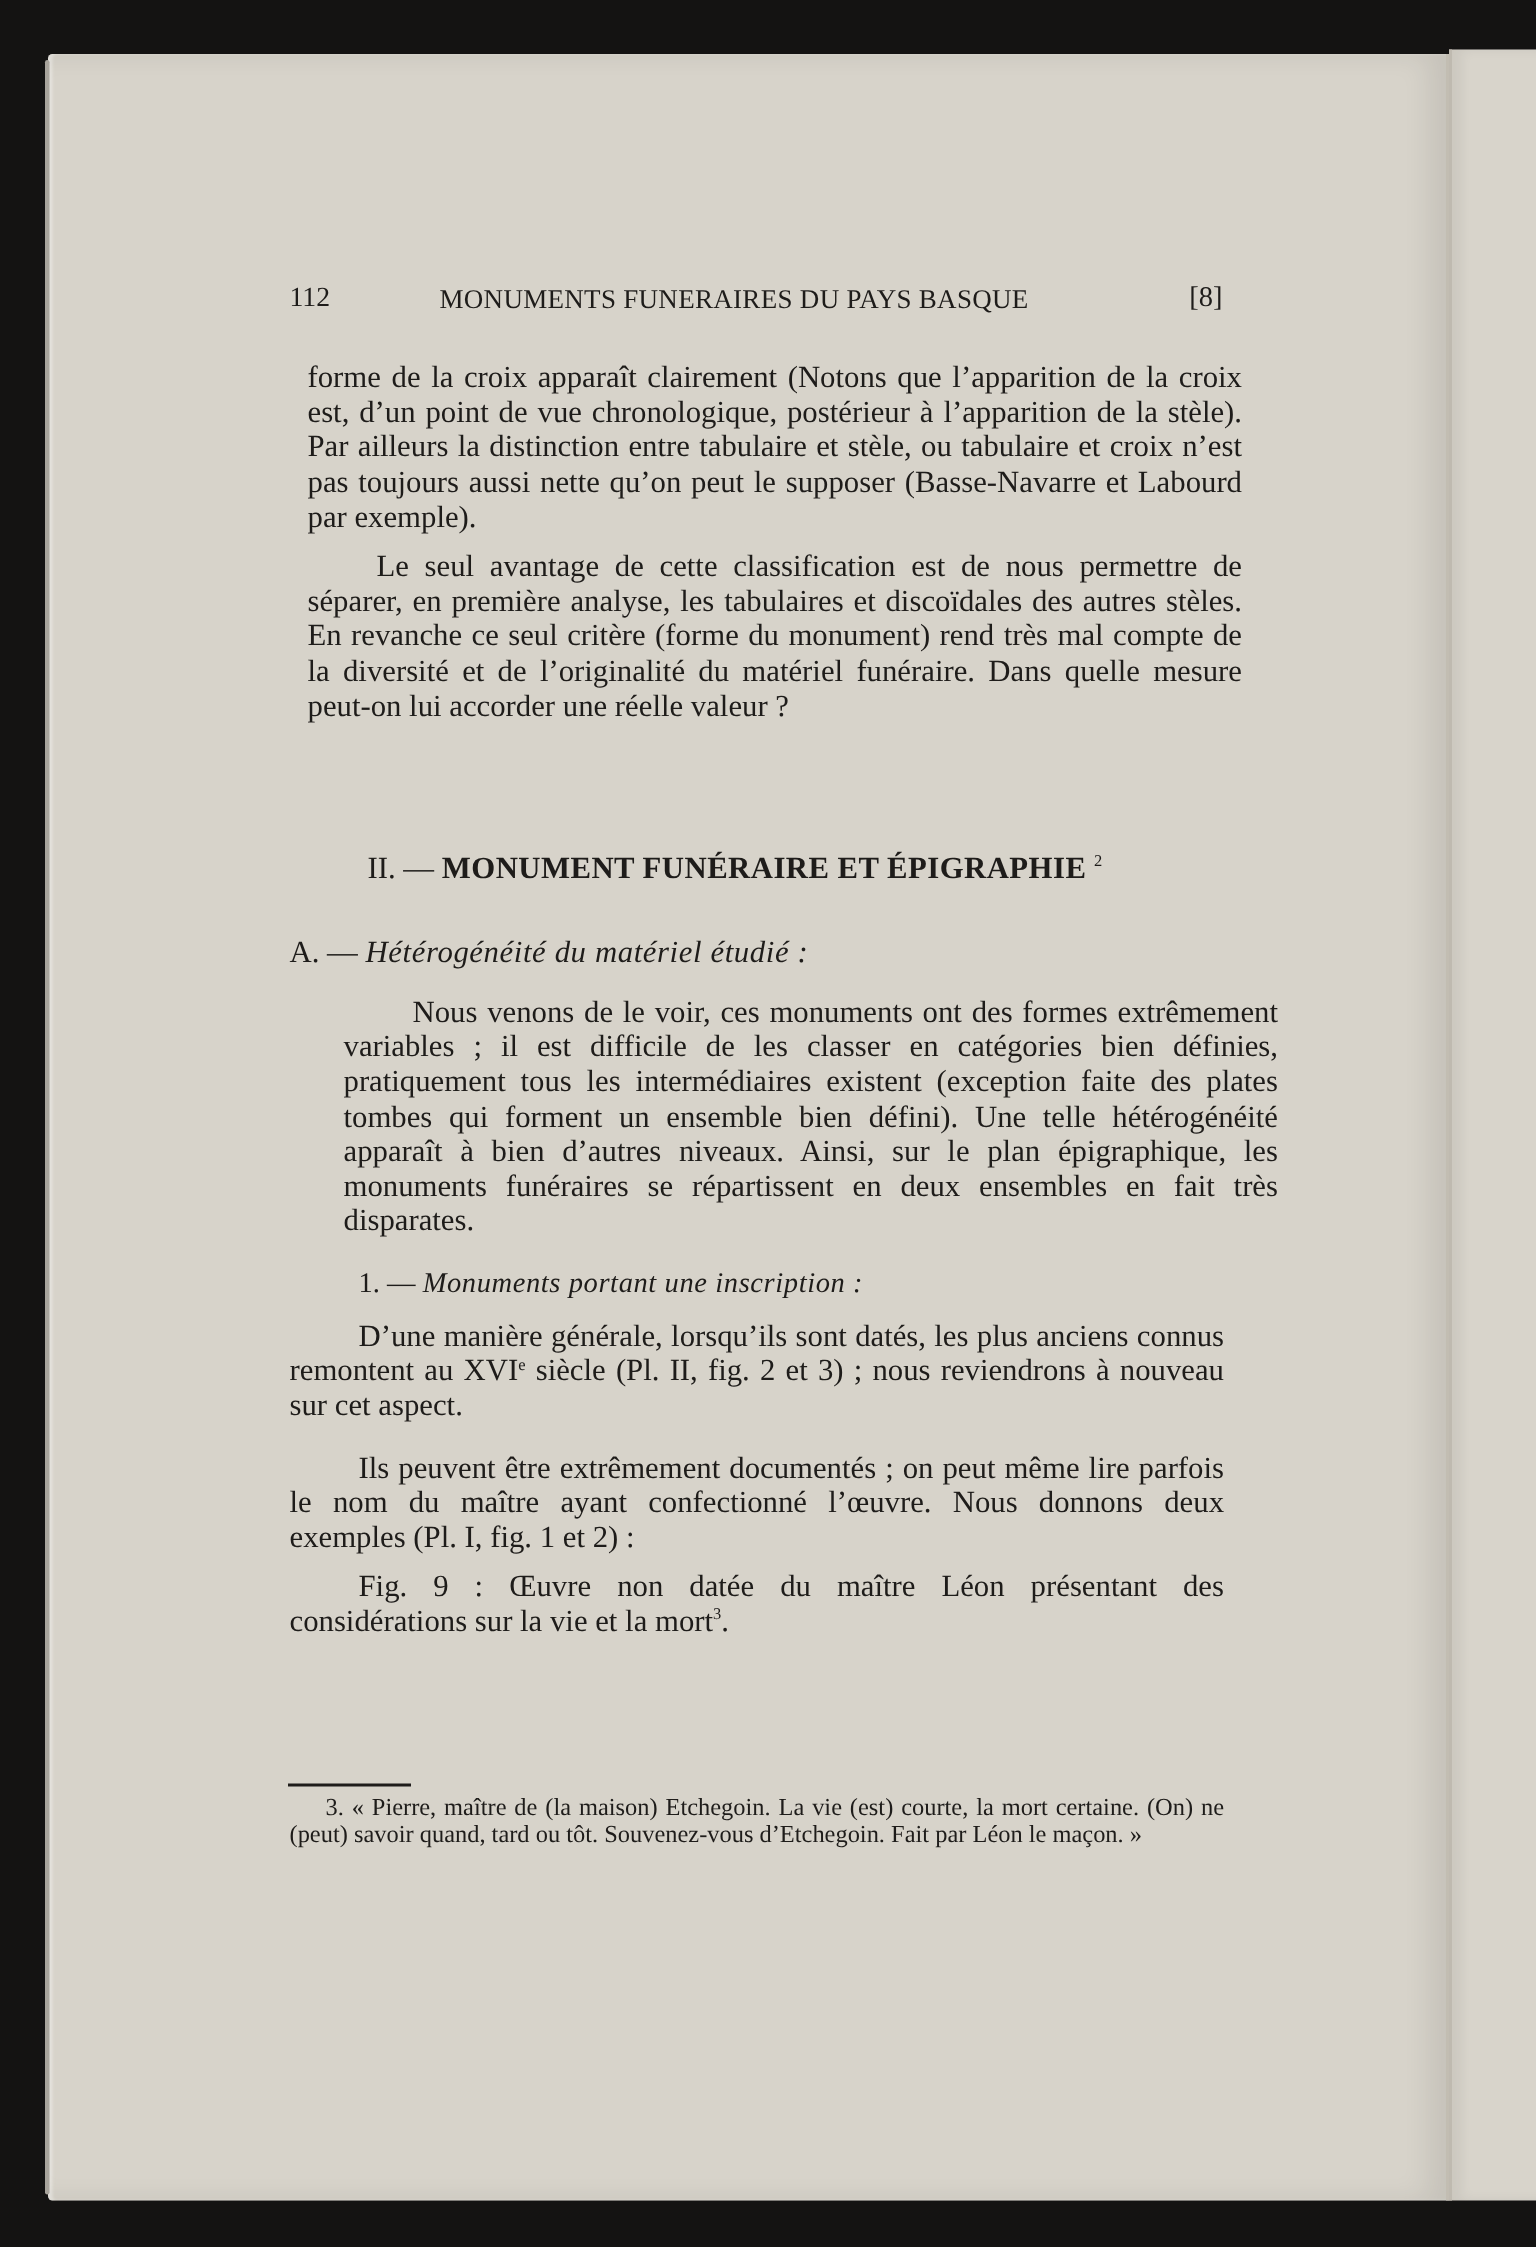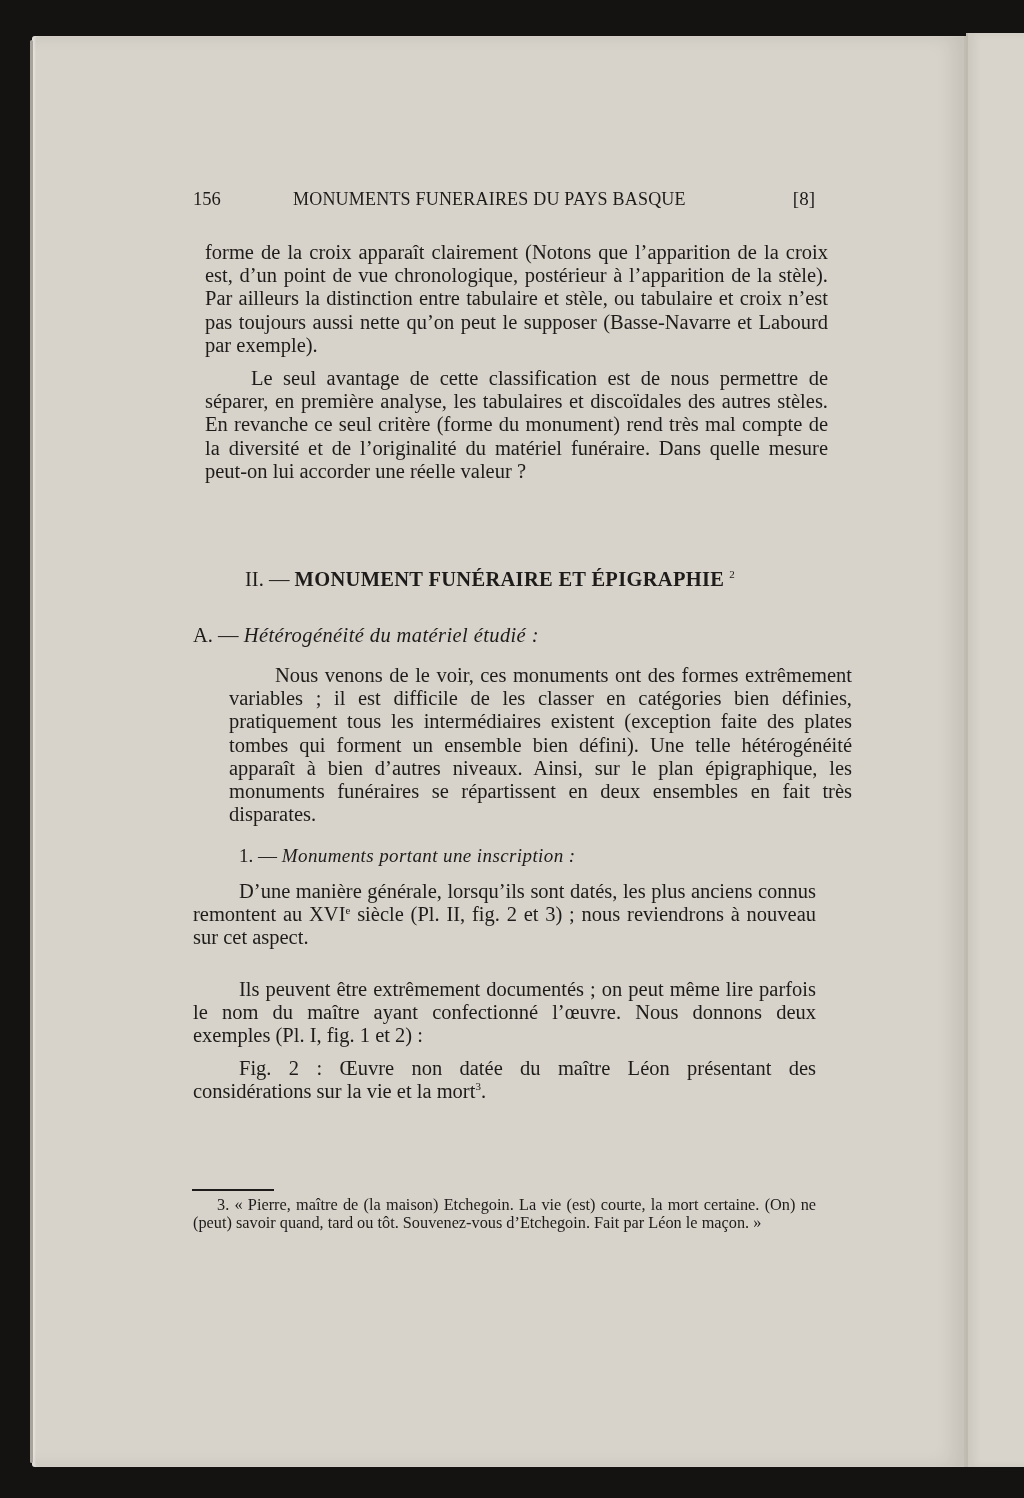"156" span.page-num { text: 156 -> 112 }
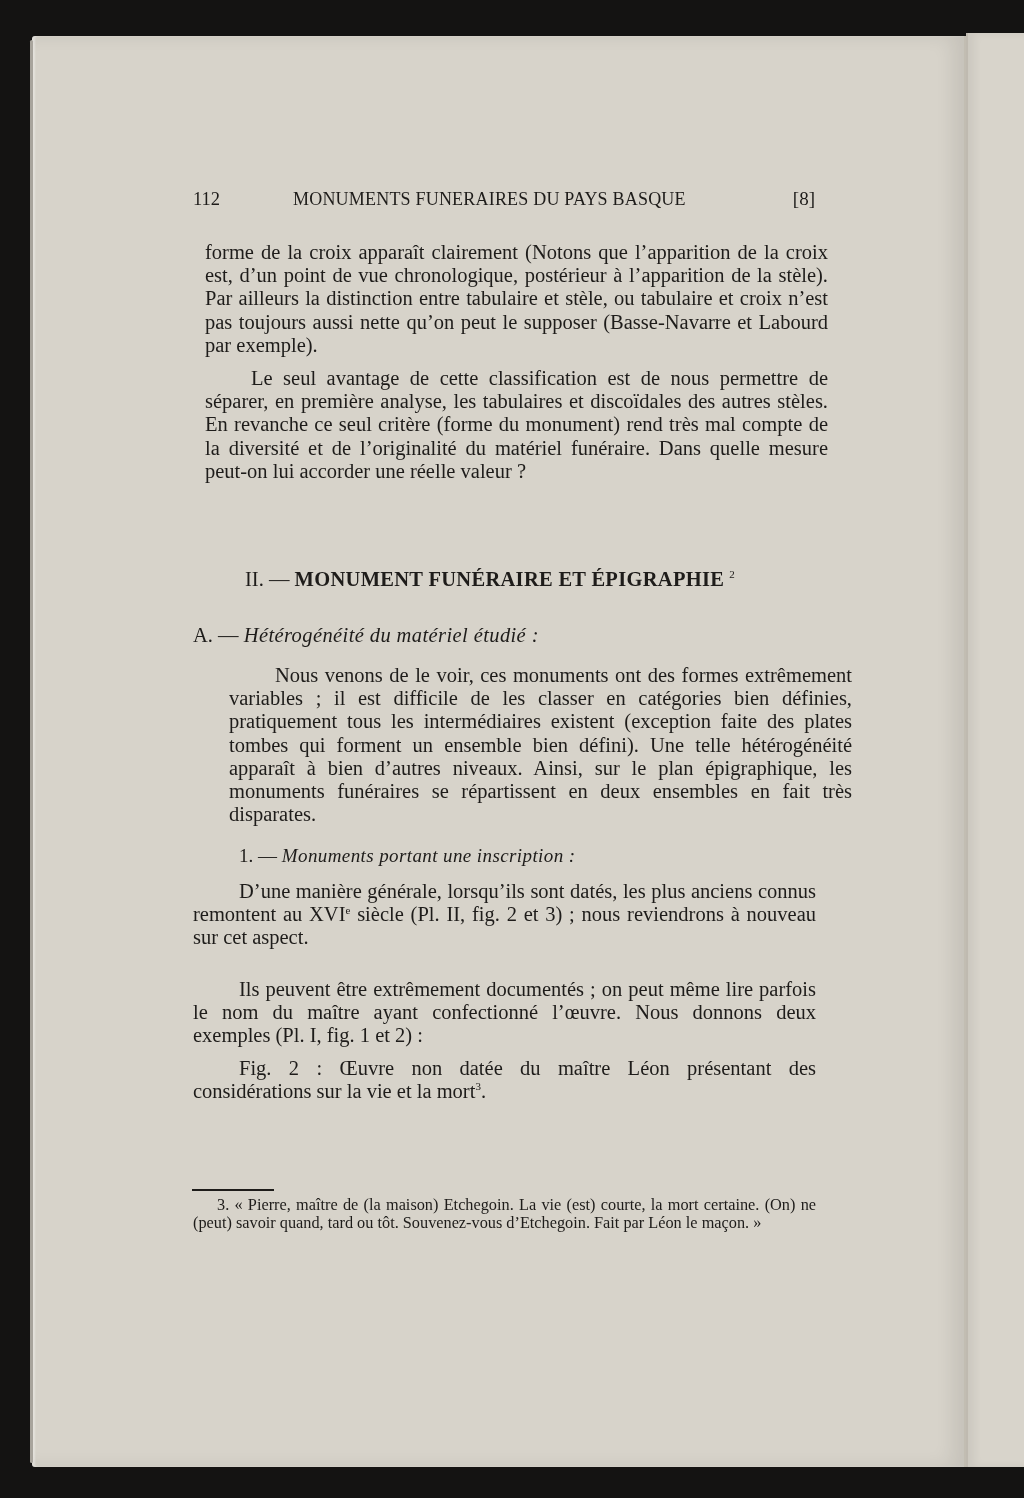"Ils peuvent être extrêmement documentés" p.indent { margin-top: 28px -> 18px }
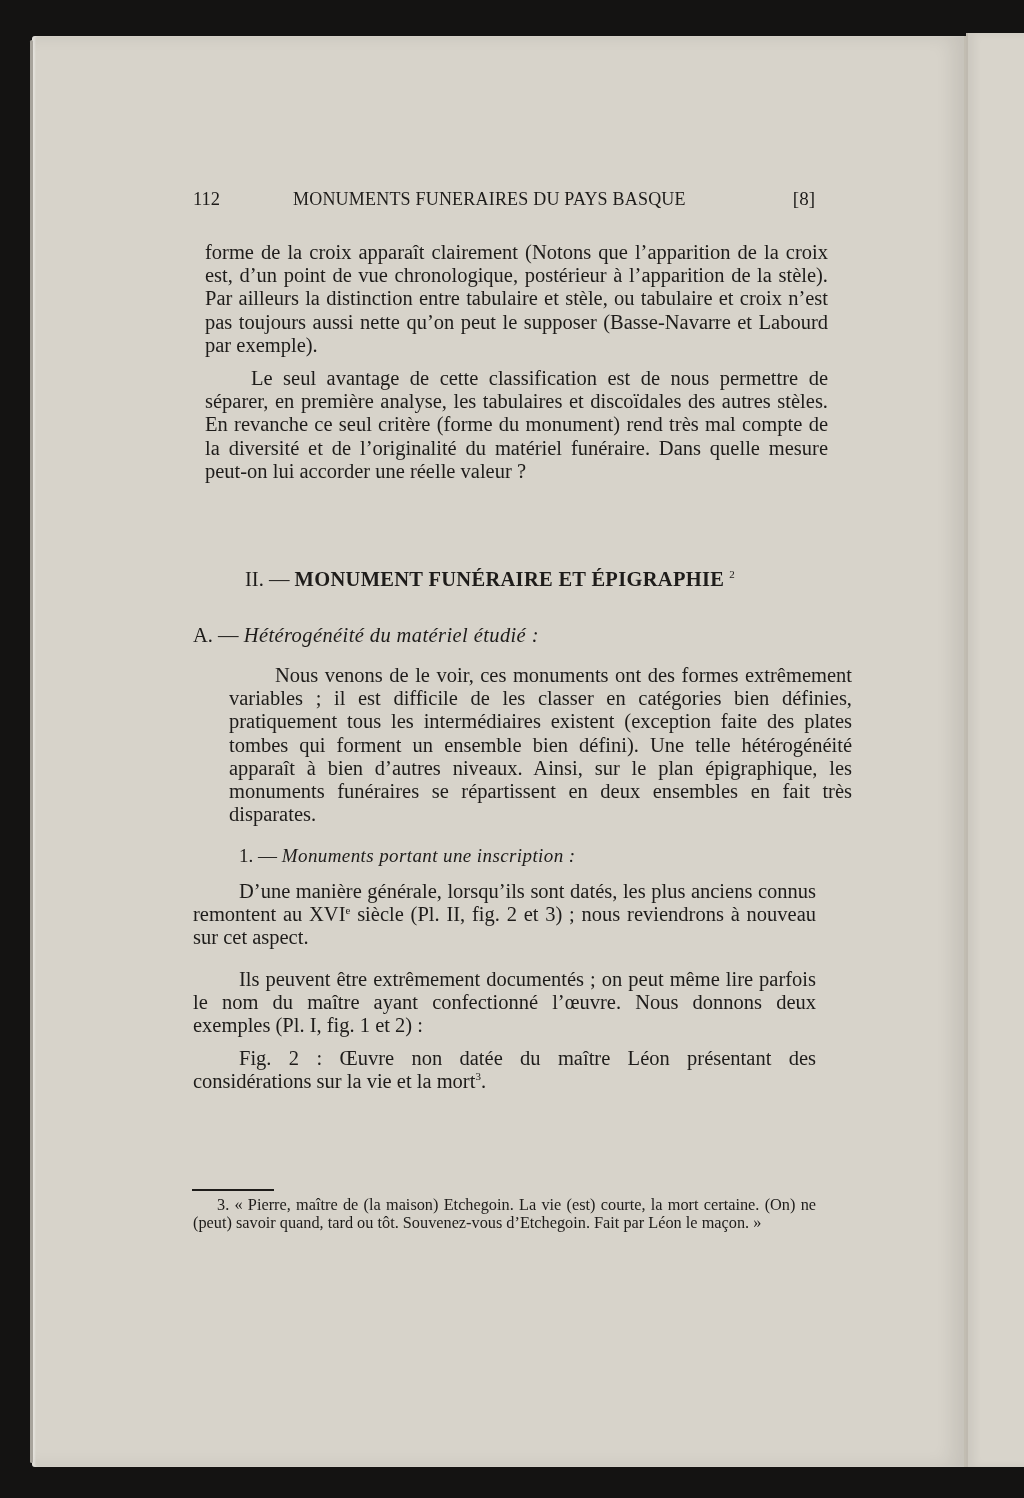"Fig. 2 : Œuvre non" span { text: 2 -> 9 }
